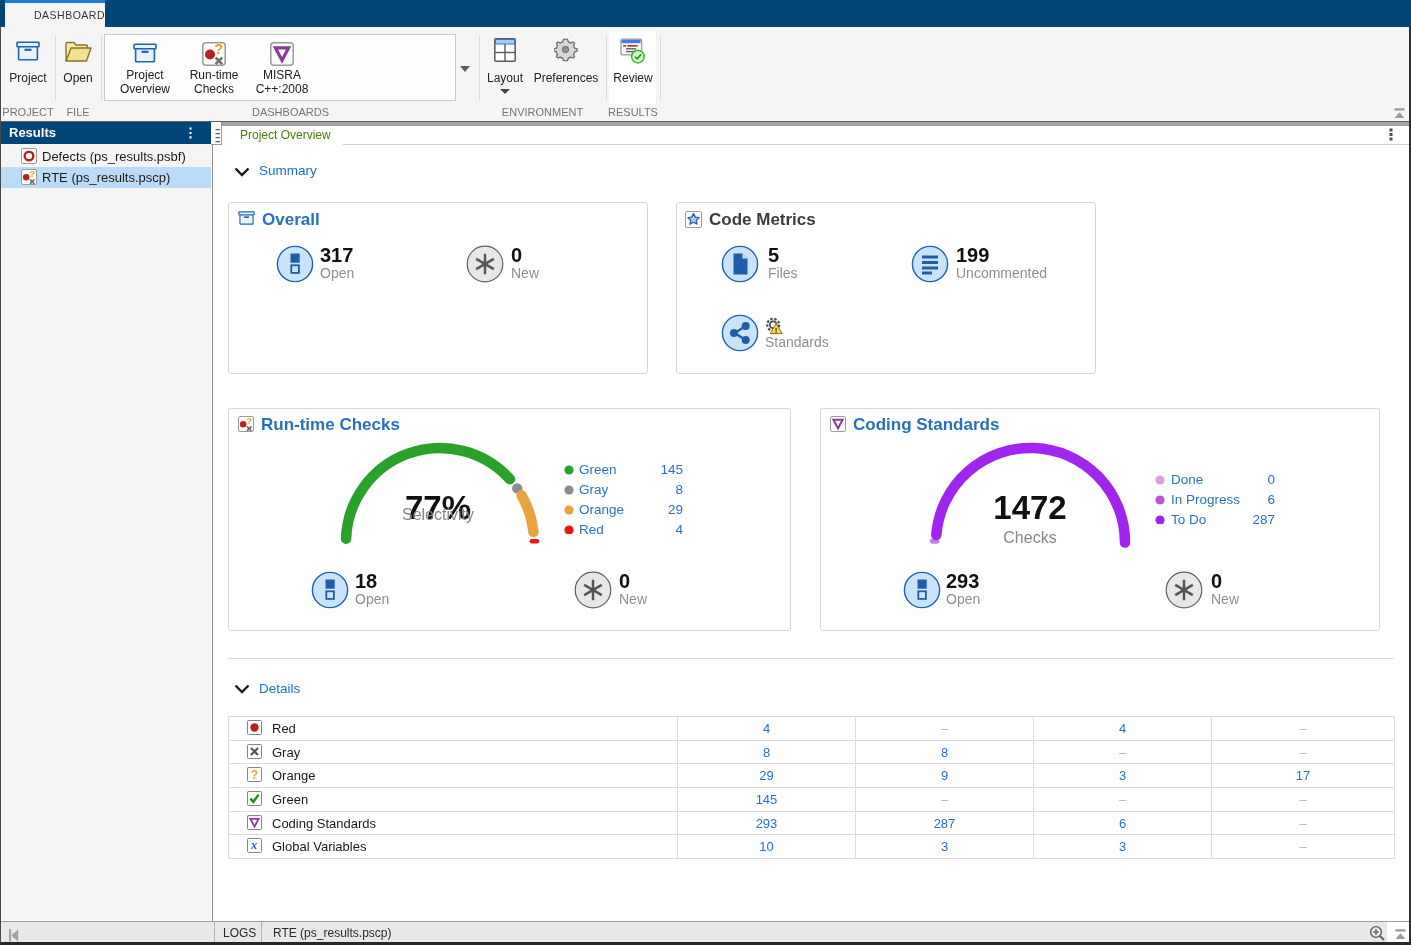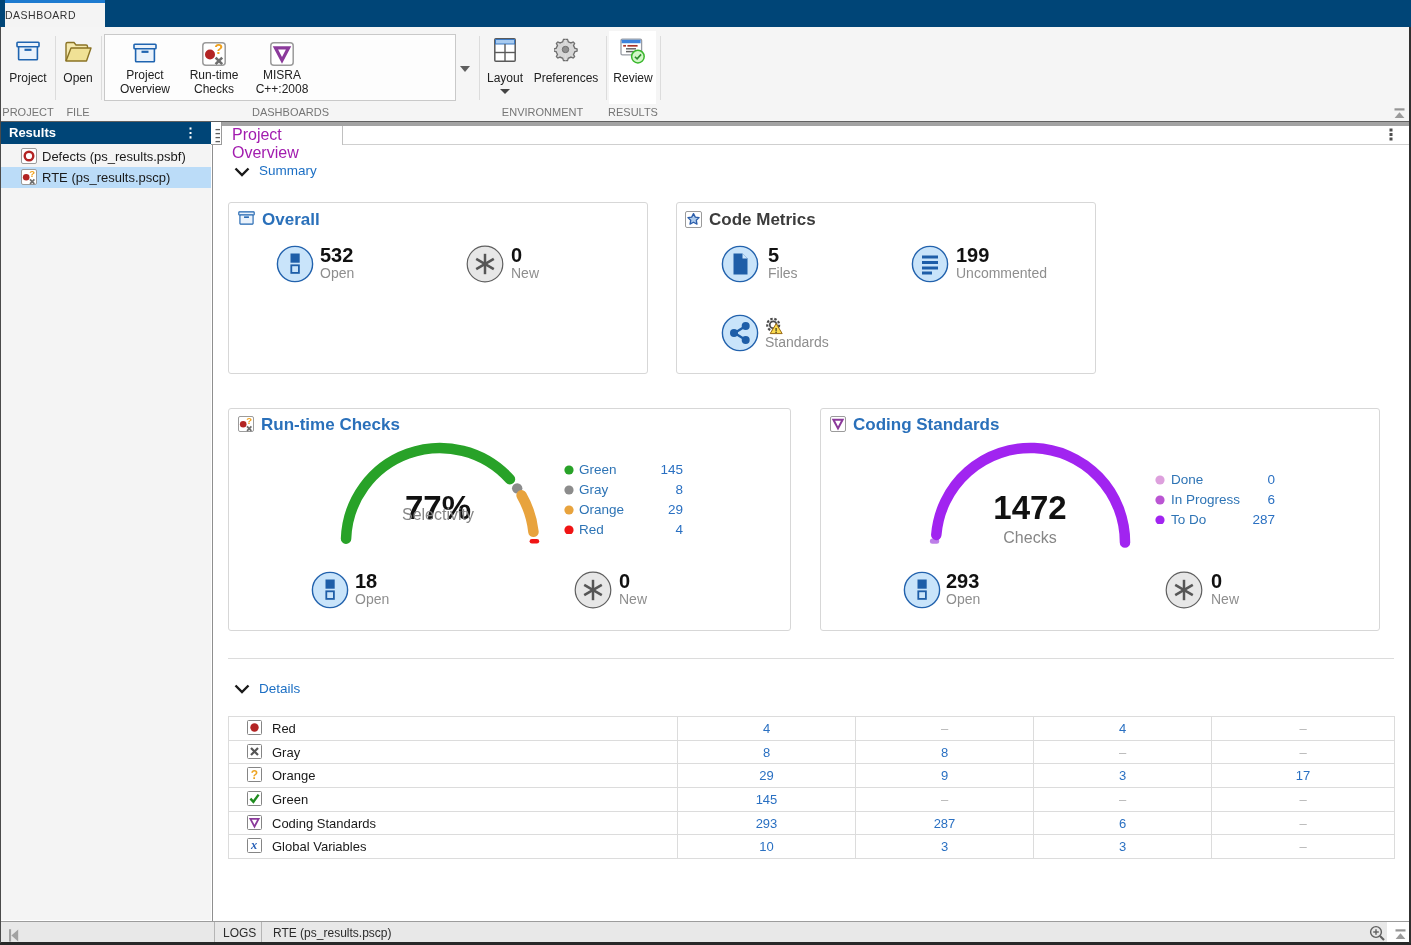"DASHBOARD" #dtab { text-align: left -> right }
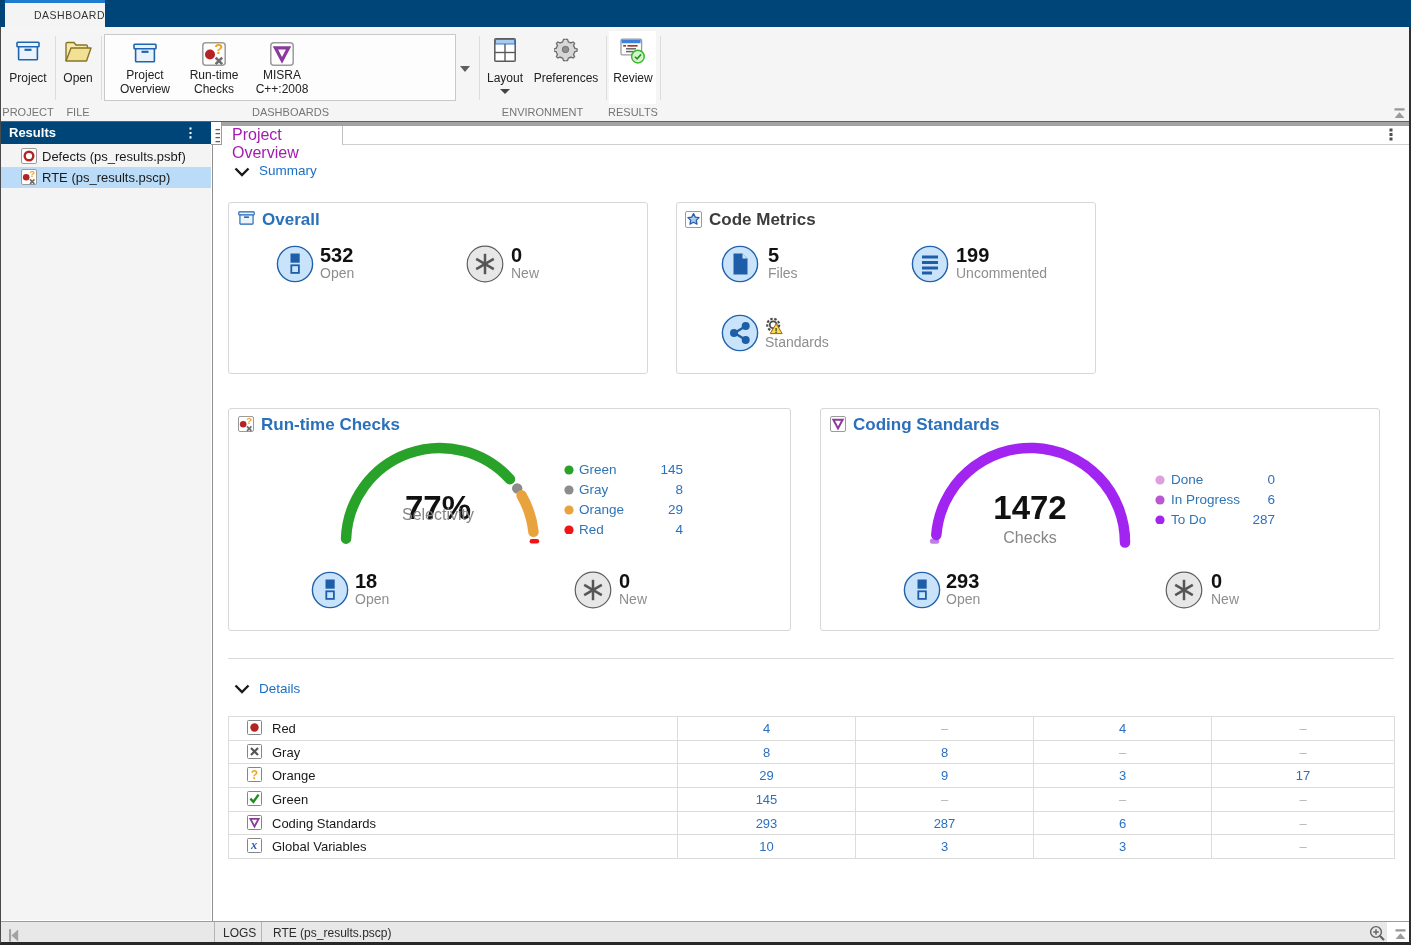"Project Overview" #ptab { color: #a21caf -> #4d7c0f; font-size: 16px -> 12px; left: 0 -> 8px }
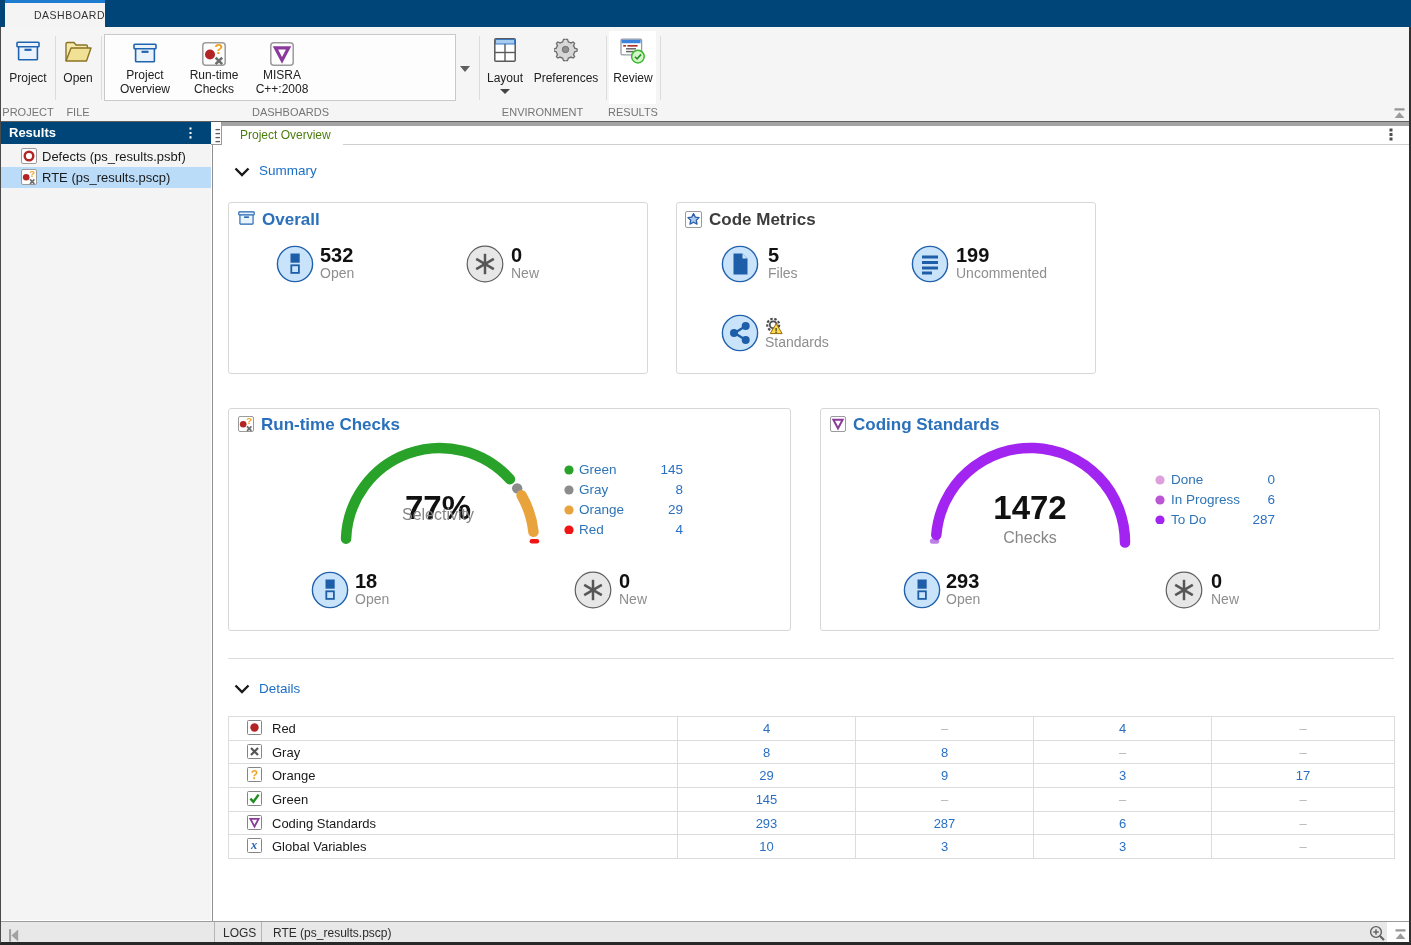"532" div.bignum { text: 532 -> 317 }
